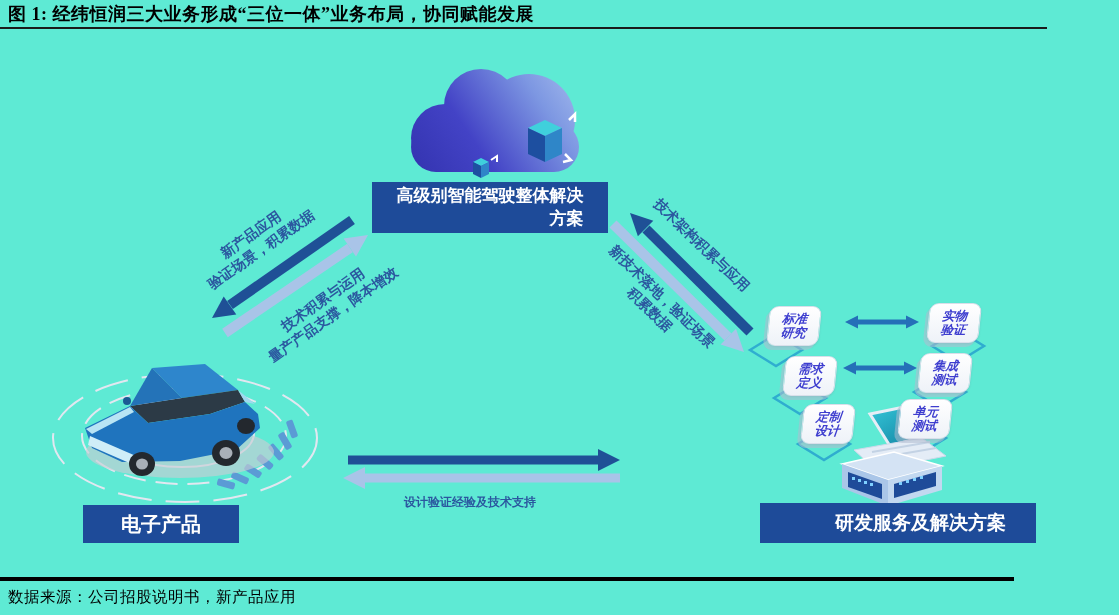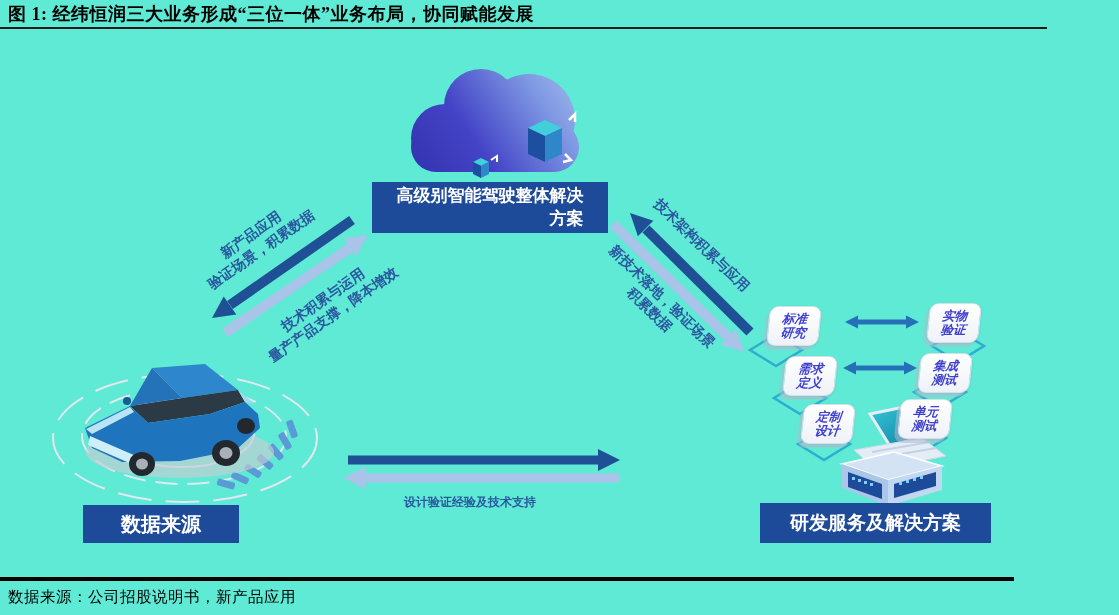"数据来源" div.node { text: 数据来源 -> 电子产品 }
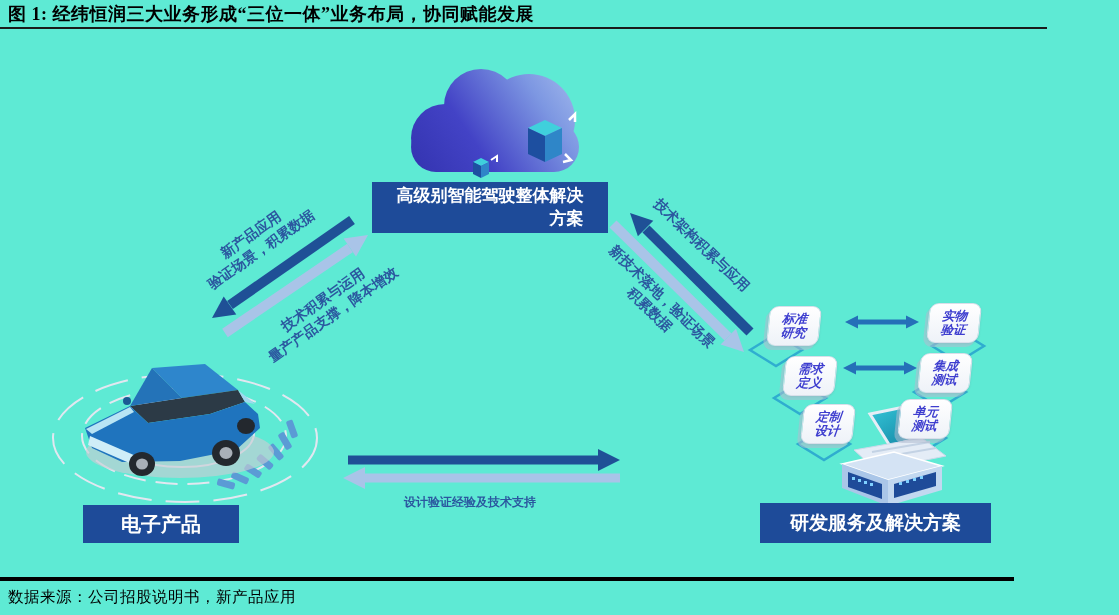"研发服务及解决方案" #node-right { padding-left: none -> 45px }
